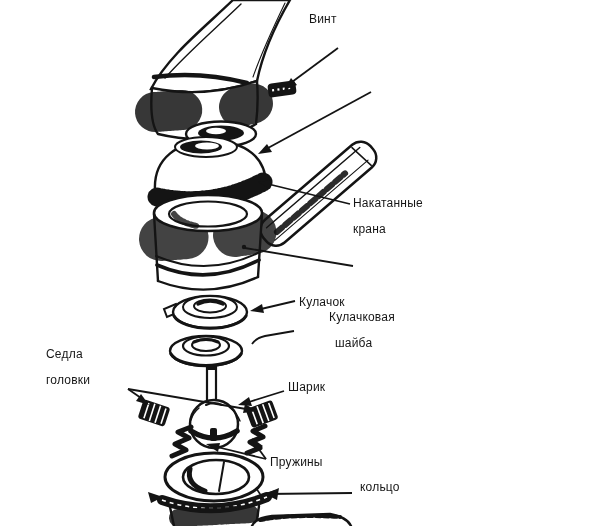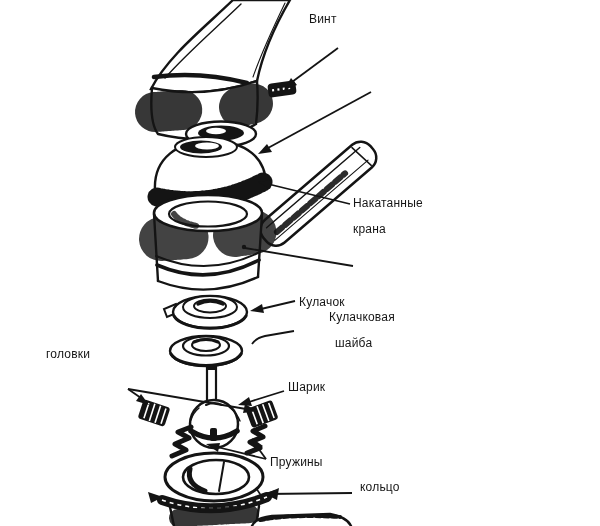"Седла" span { html: none -> <span>Седла</span> }
